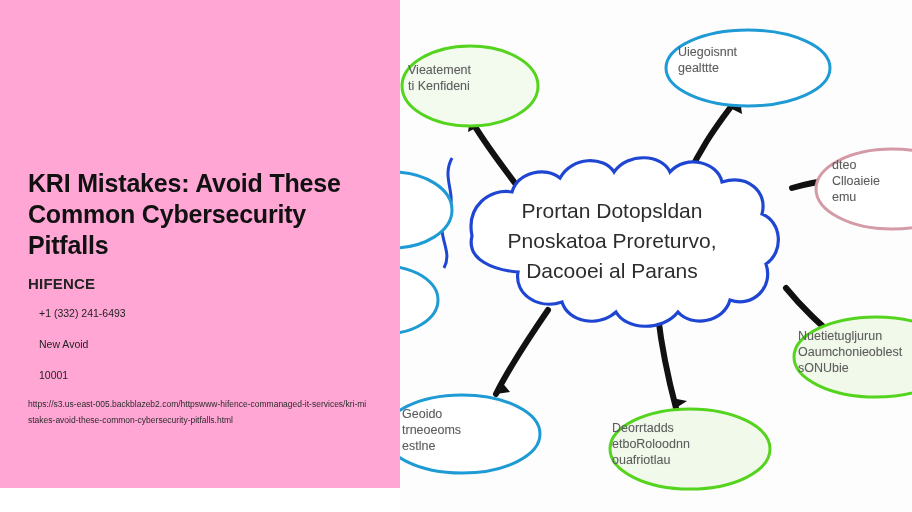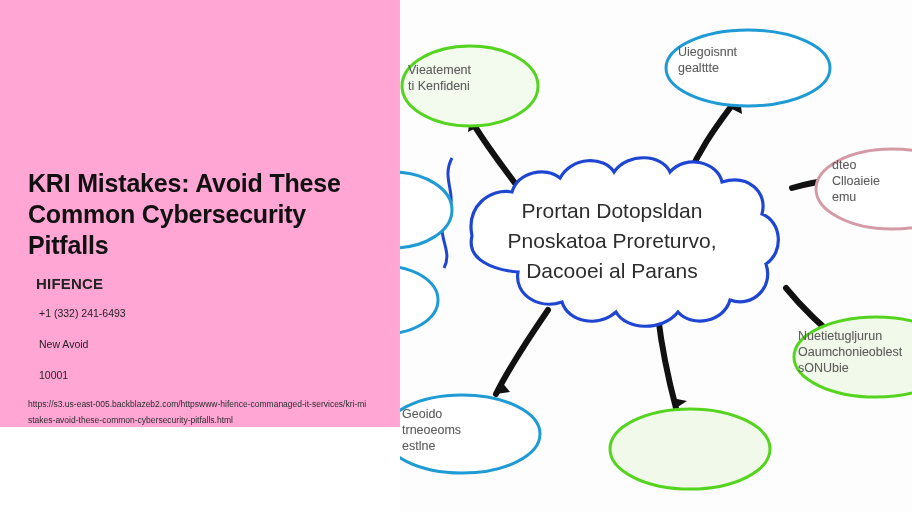"KRI Mistakes: Avoid These Common" .left-panel { height: 427px -> 488px }
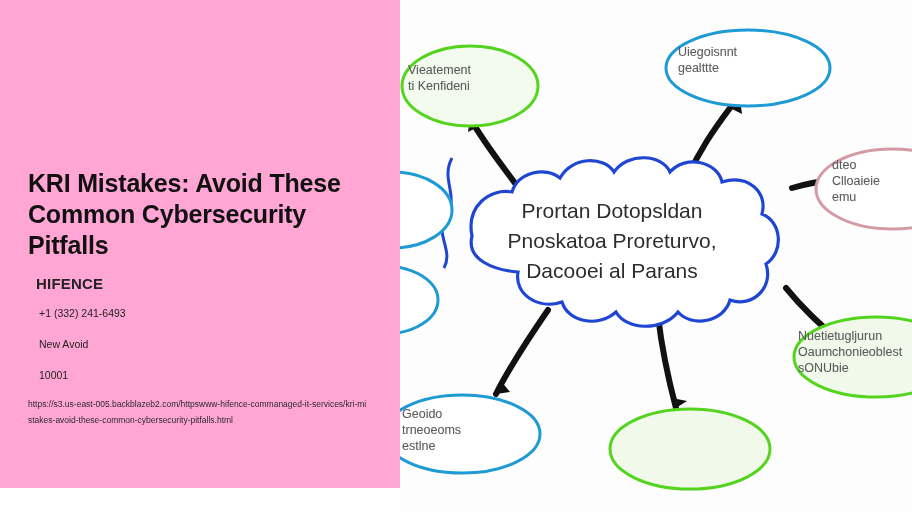"HIFENCE" .brand { margin: 0 0 6px 8px -> 0 0 6px 0 }
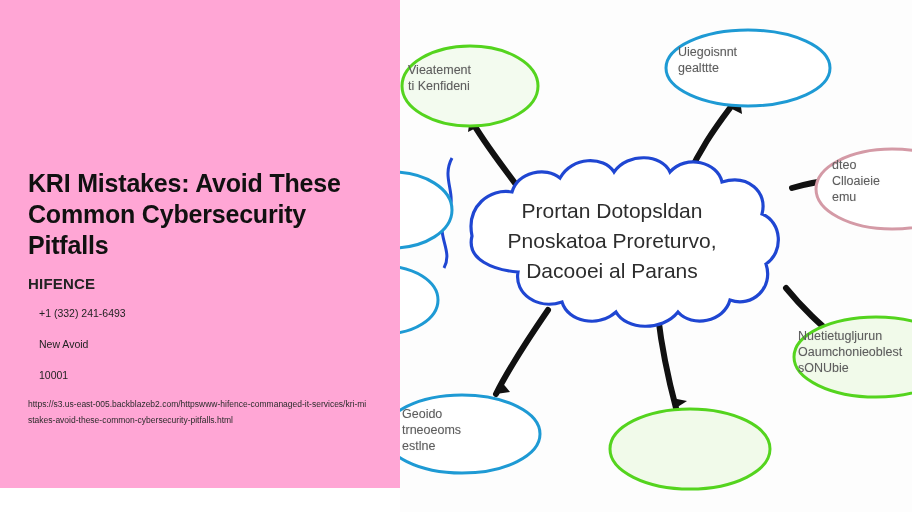"Deorrtadds" div.node-label { html: none -> <div>Deorrtadds etboRoloodnn ouafriotlau</div> }
